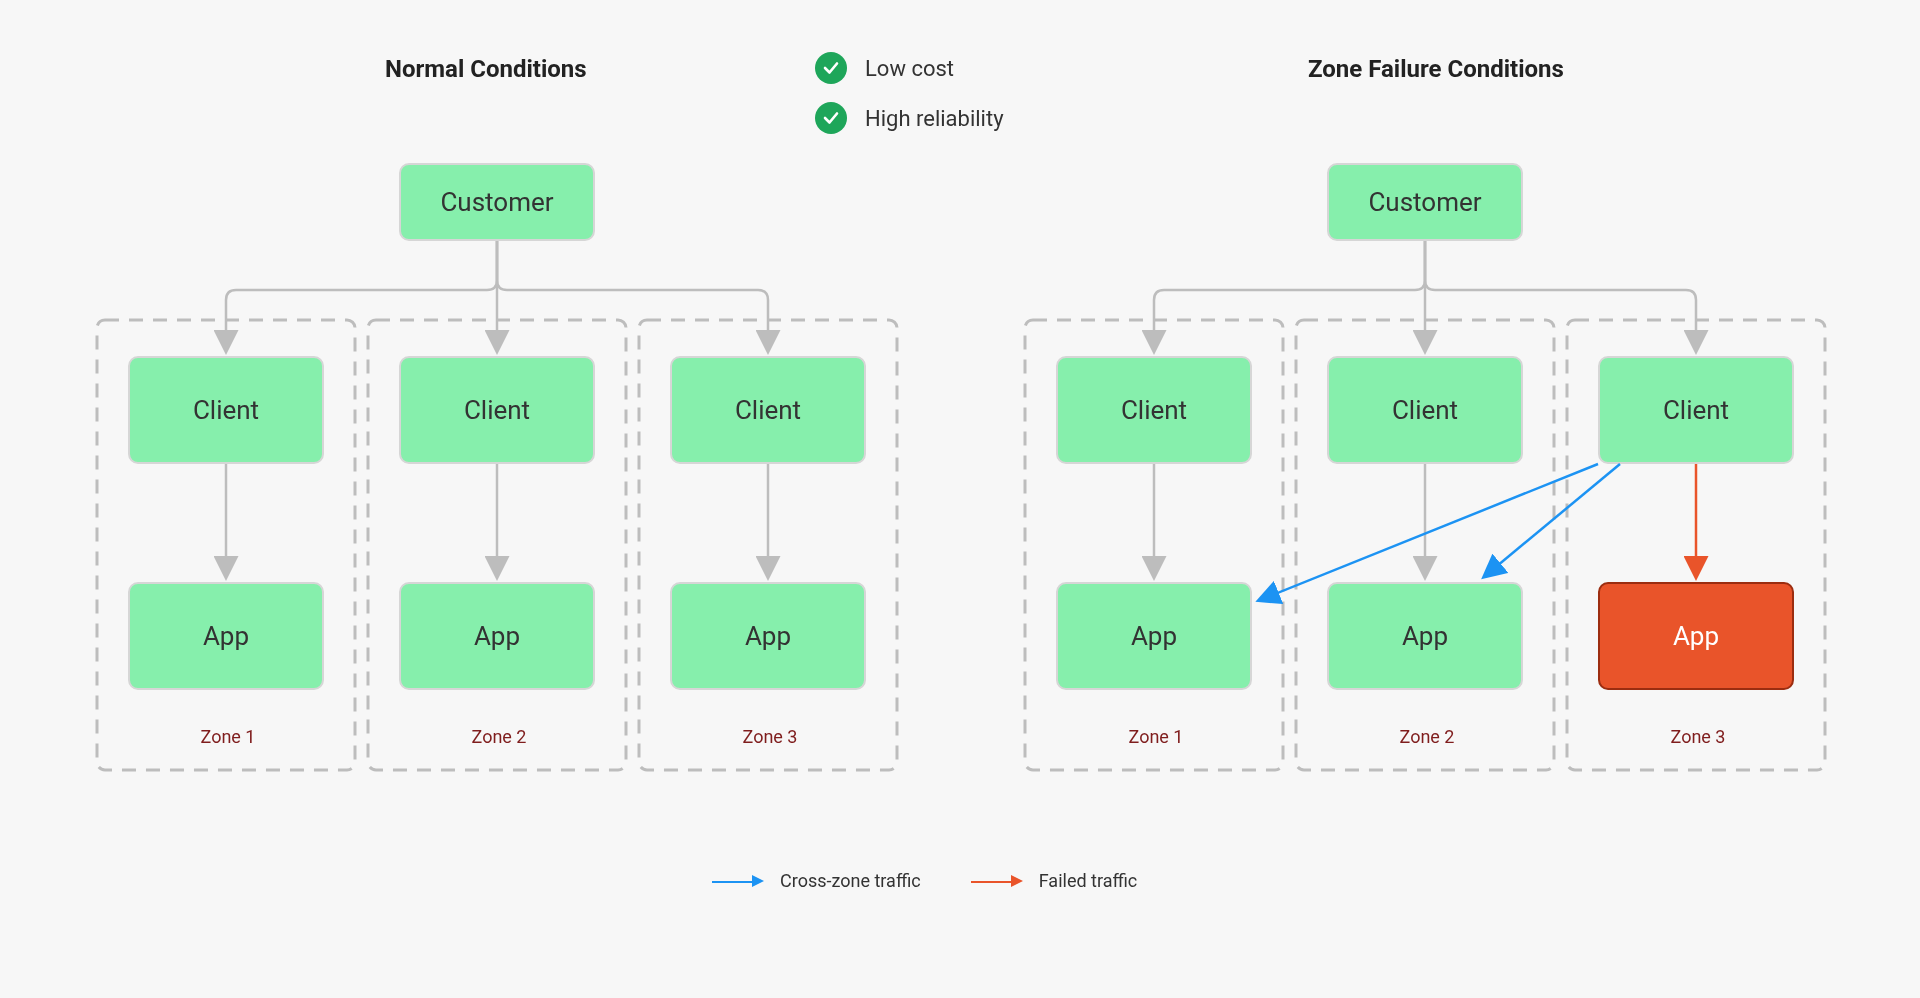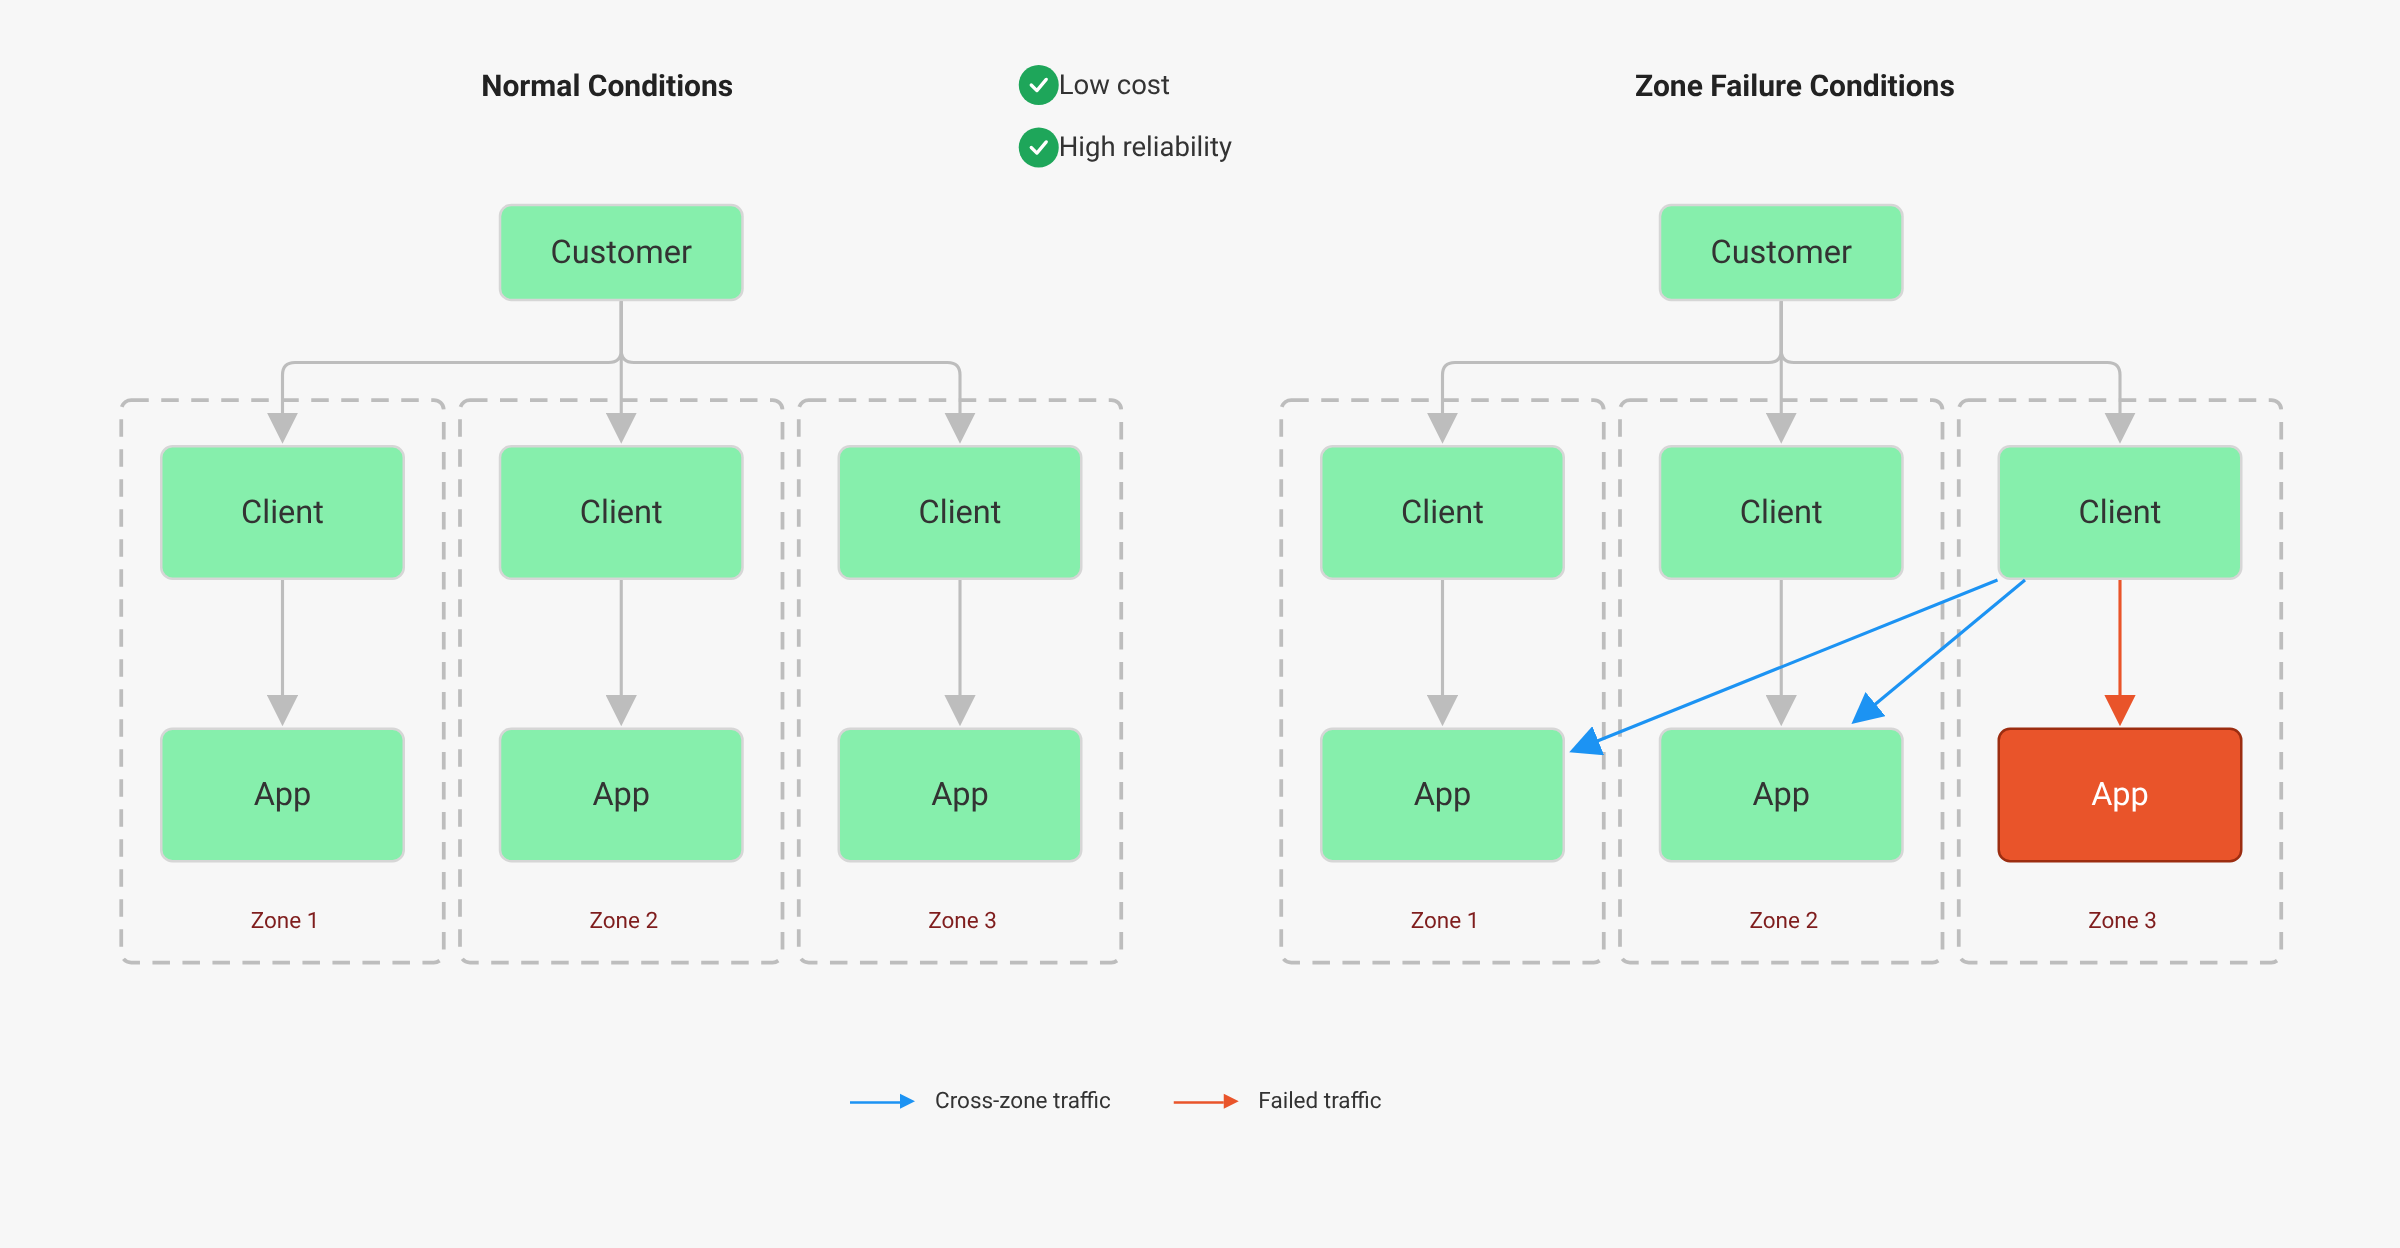"Low cost" .attr { gap: none -> 18px }
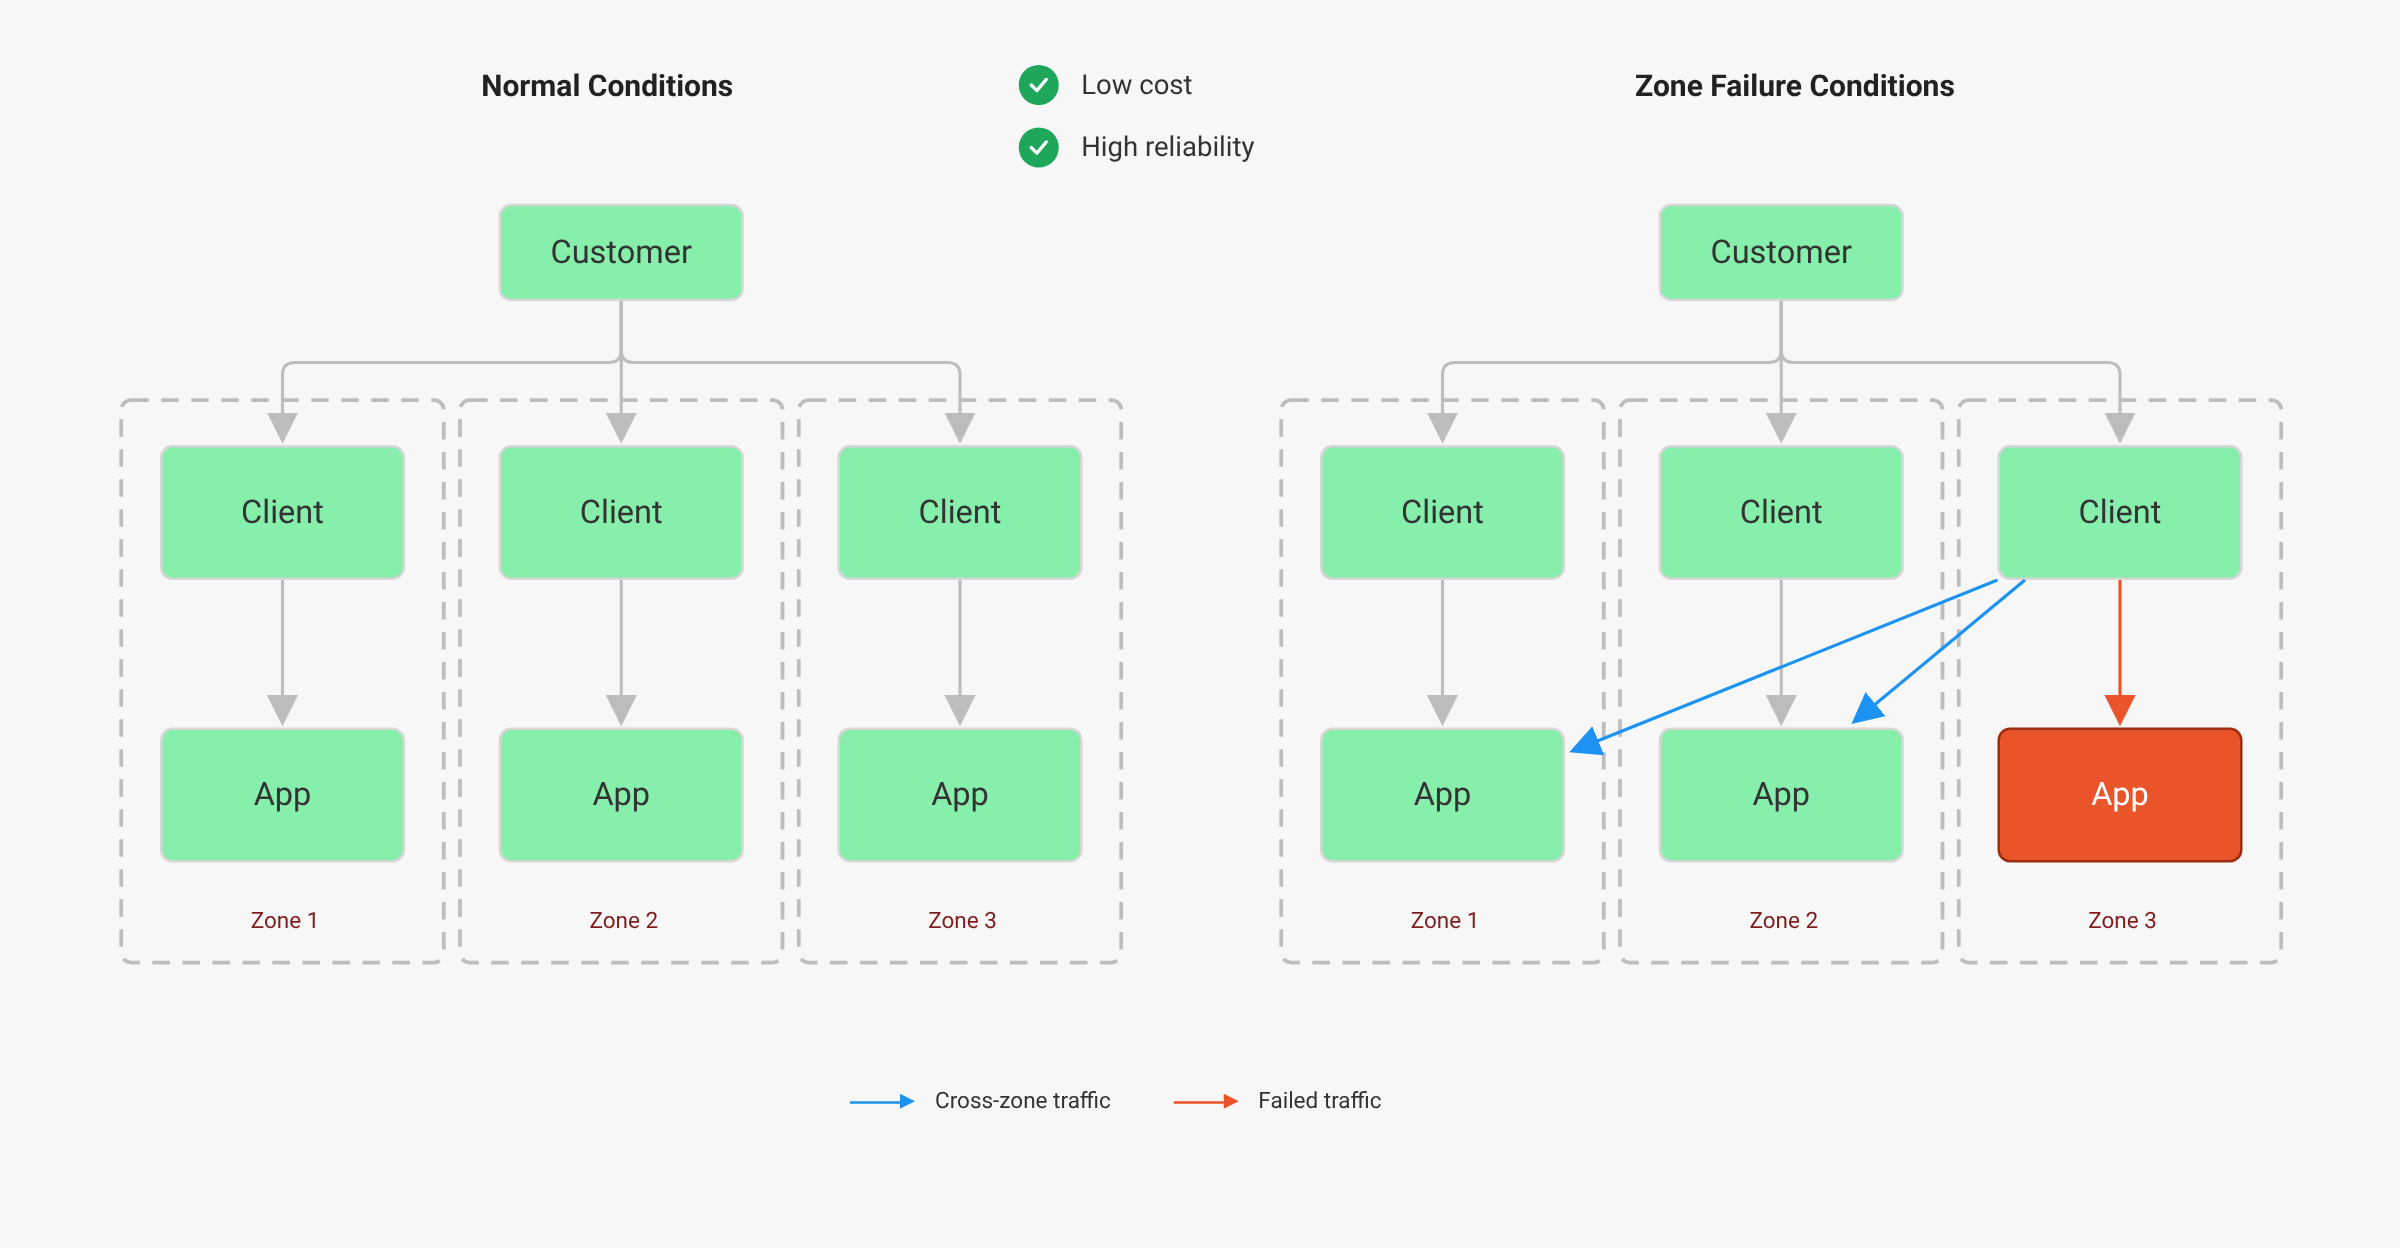"Cross-zone traffic" div.legend { left: 680px -> 712px }
